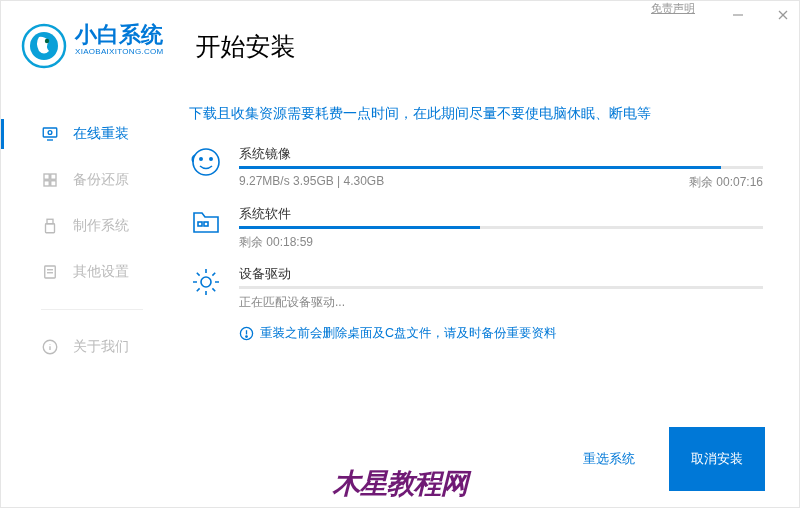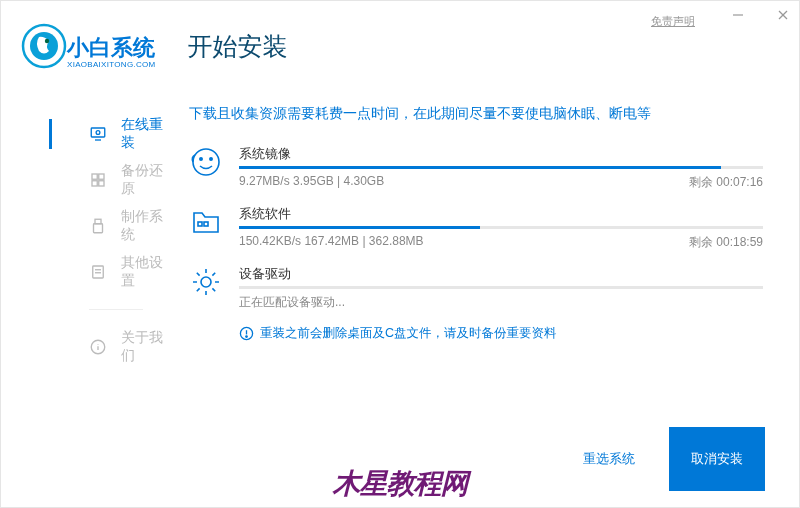"免责声明" .titlebar { align-items: flex-end -> flex-start }
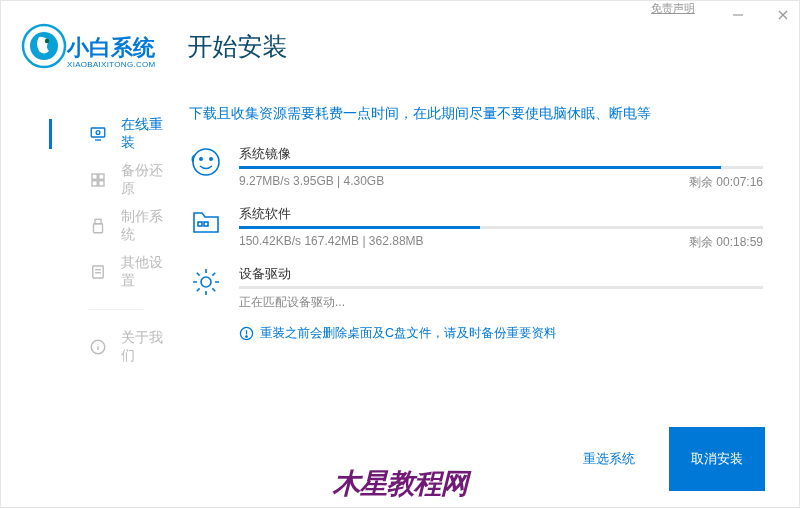"小白系统" .logo-wrap { align-items: flex-end -> flex-start; gap: none -> 8px }
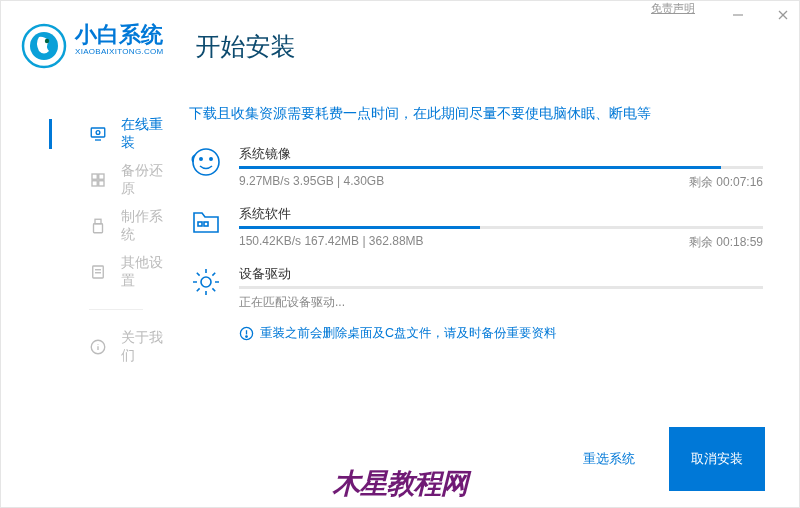"开始安装" .page-title { color: #0c4a6e -> #000000 }
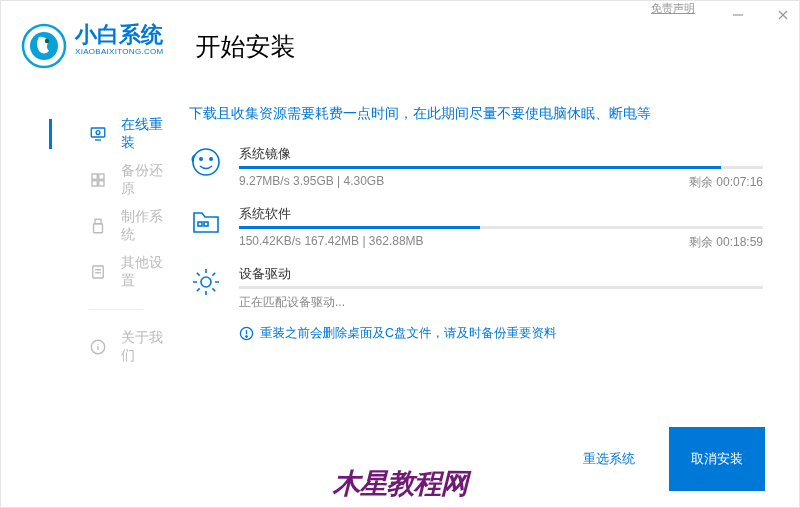"在线重装" .sidebar { padding-left: 48px -> none }
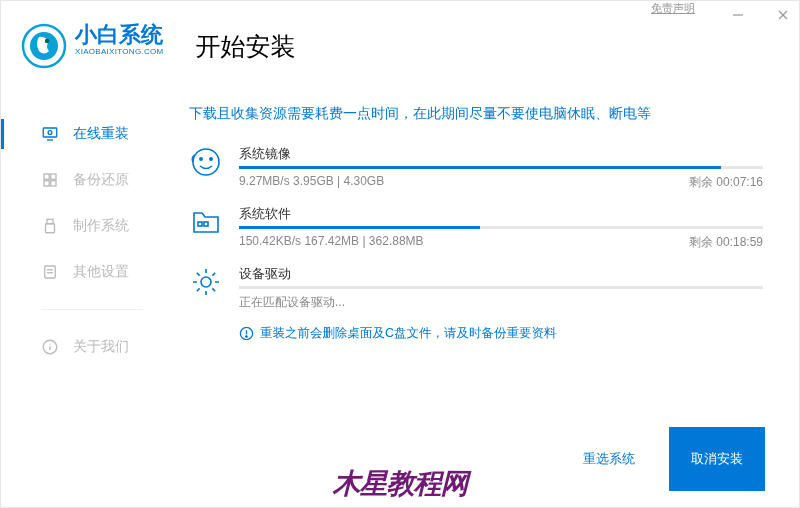"150.42KB/s 167.42MB | 362.88MB" span.status-text { html: <span>150.42KB/s 167.42MB | 362.88MB</span> -> none }
